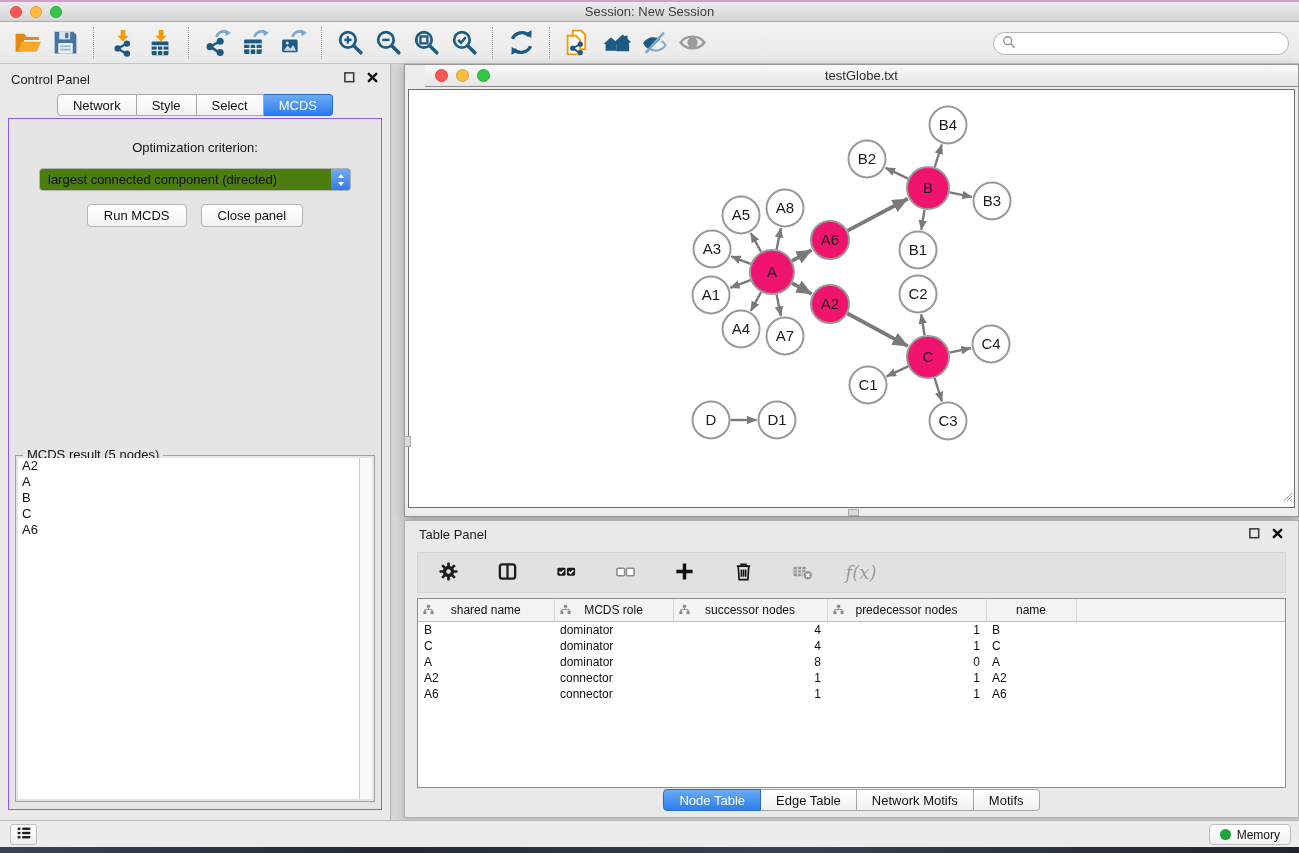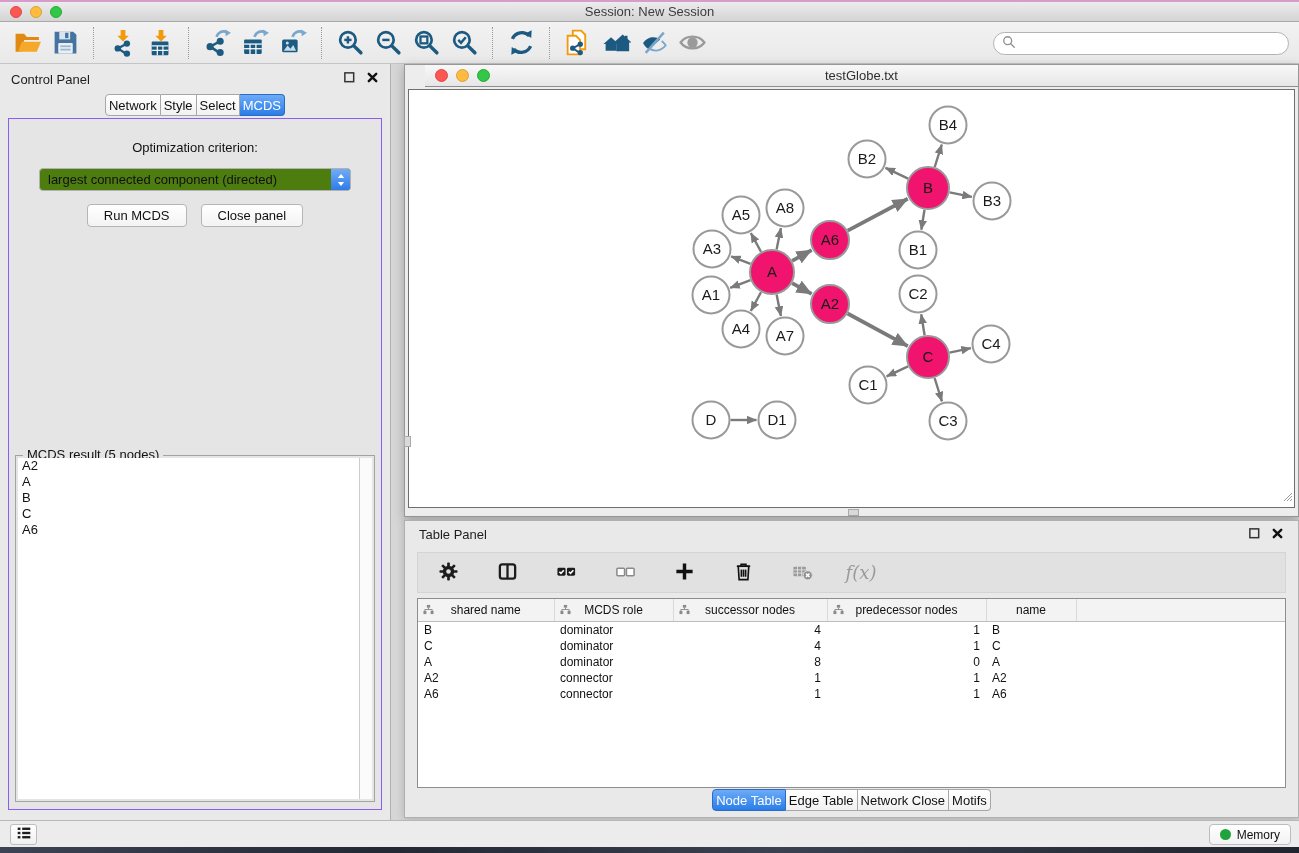"Network" .seg { padding: 2px 3px -> 2px 15px }
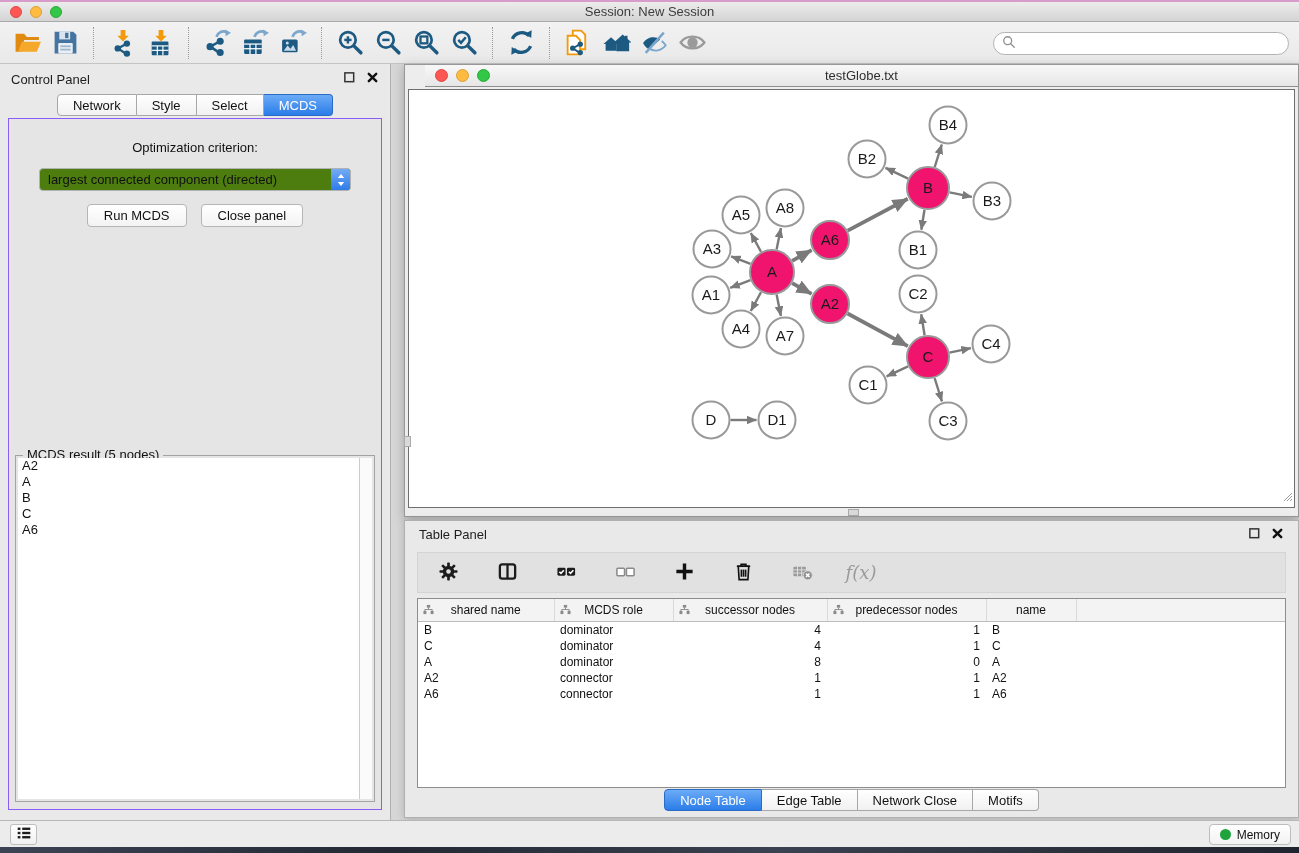"Network Close" div.seg { text: Close -> Motifs }
